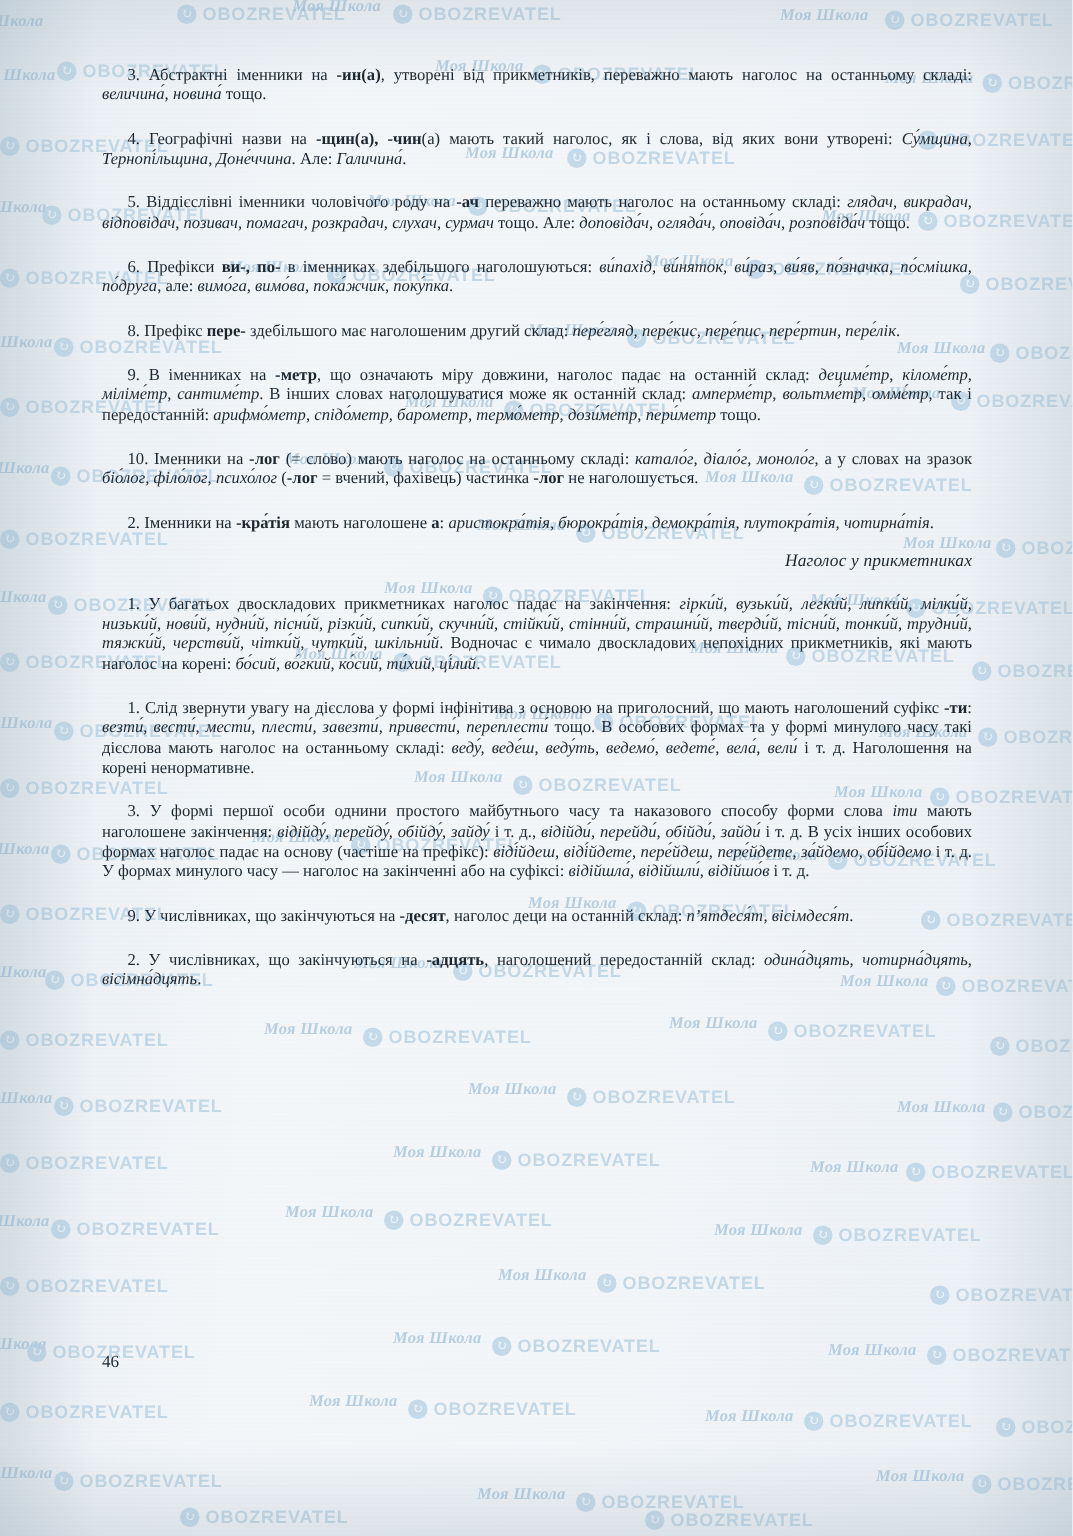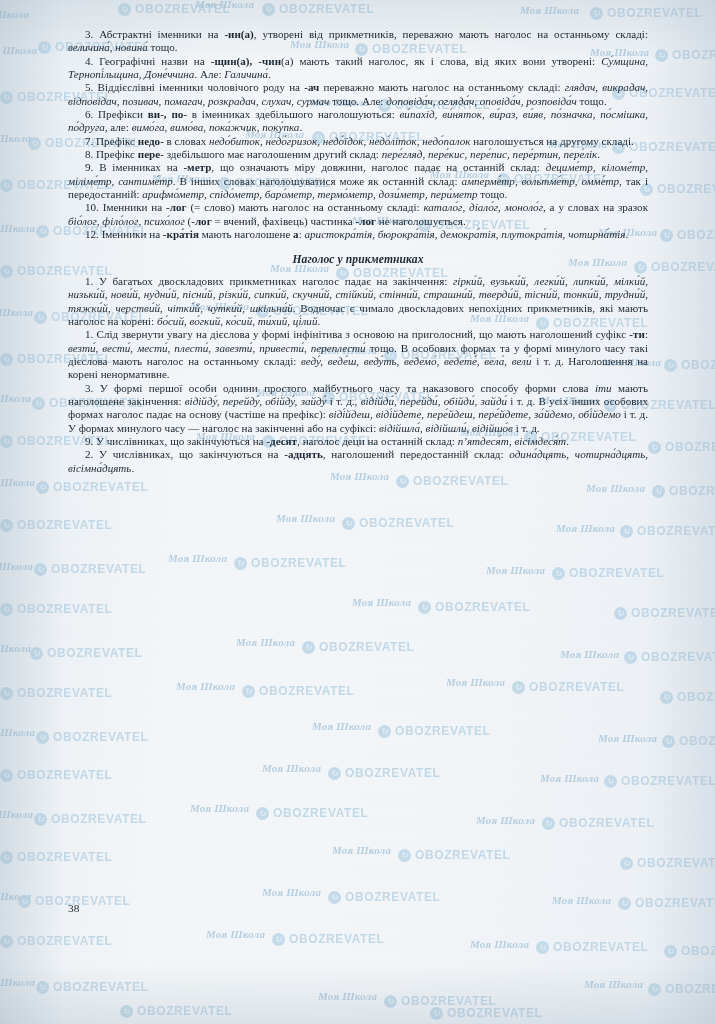"3. Абстрактні іменники на -ин(а)," p.para { margin: 0 0 0 0 -> 16px 0 0 0 }
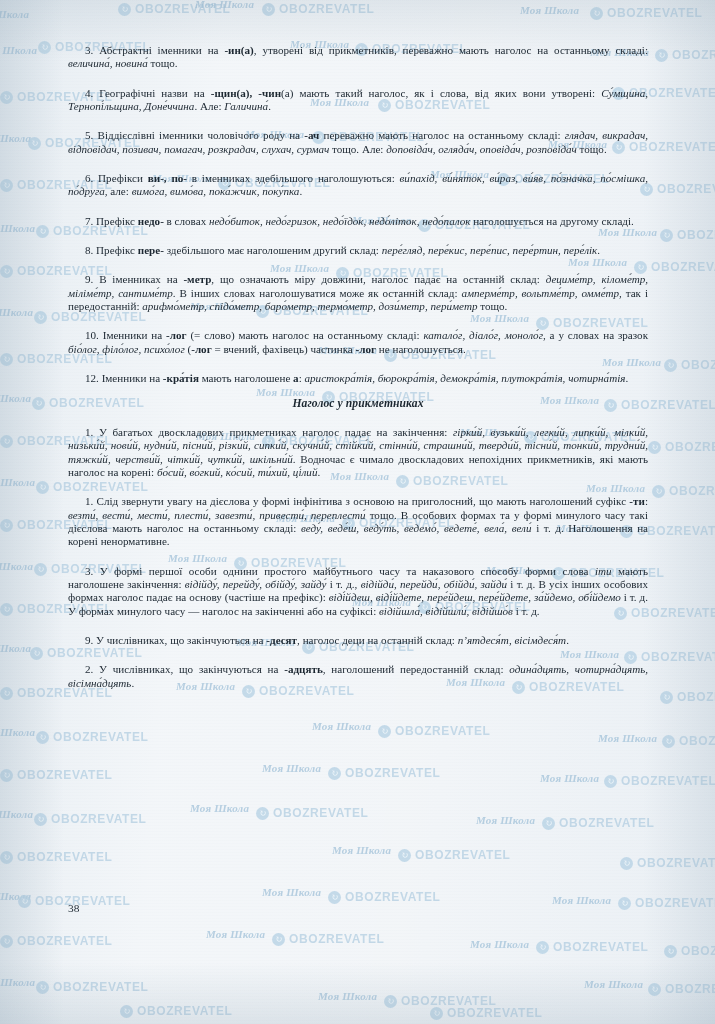"7. Префікс недо- в словах" p.para { html: <p><span>7. Префікс </span><span>недо-</span><span> в словах </span><span>недо́биток, недо́гризок, недо́їдок, недо́літок, недо́палок</span><span> наголошується на другому складі.</span></p> -> none }
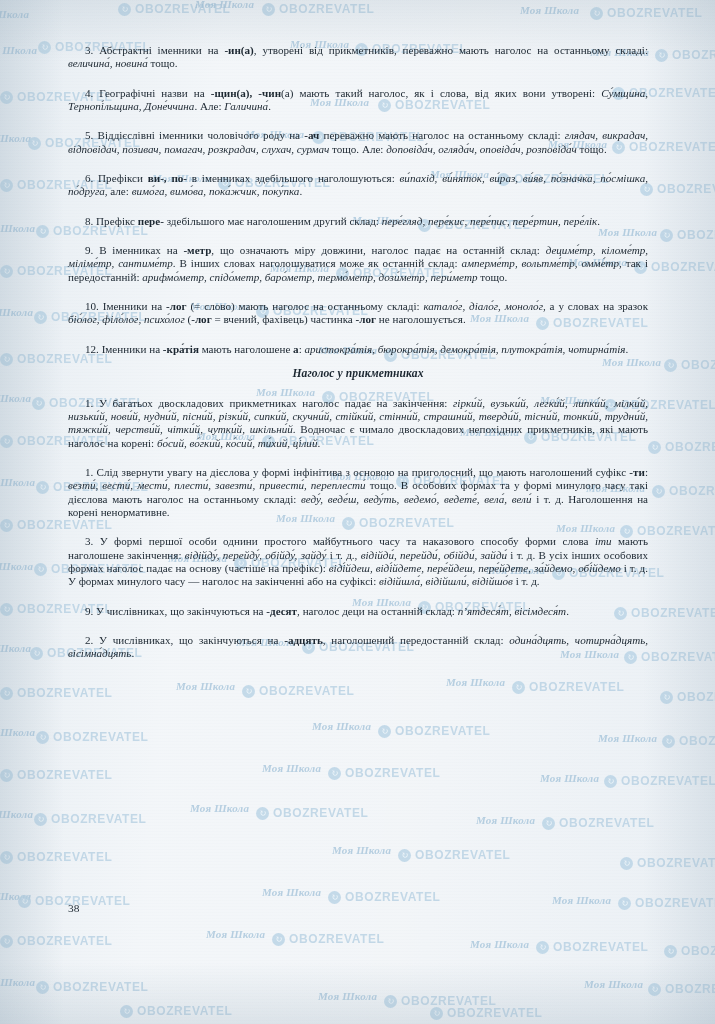"12. Іменники на" span { text: 12 -> 2 }
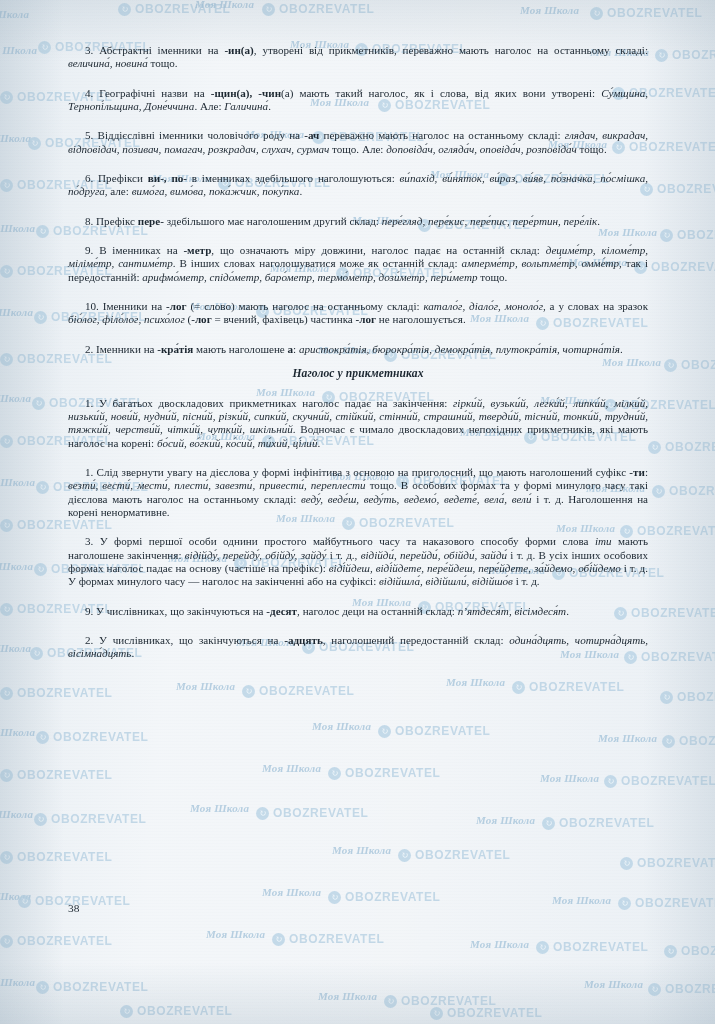"Наголос у прикметниках" h2.sect { font-weight: bold -> normal; text-align: center -> right }
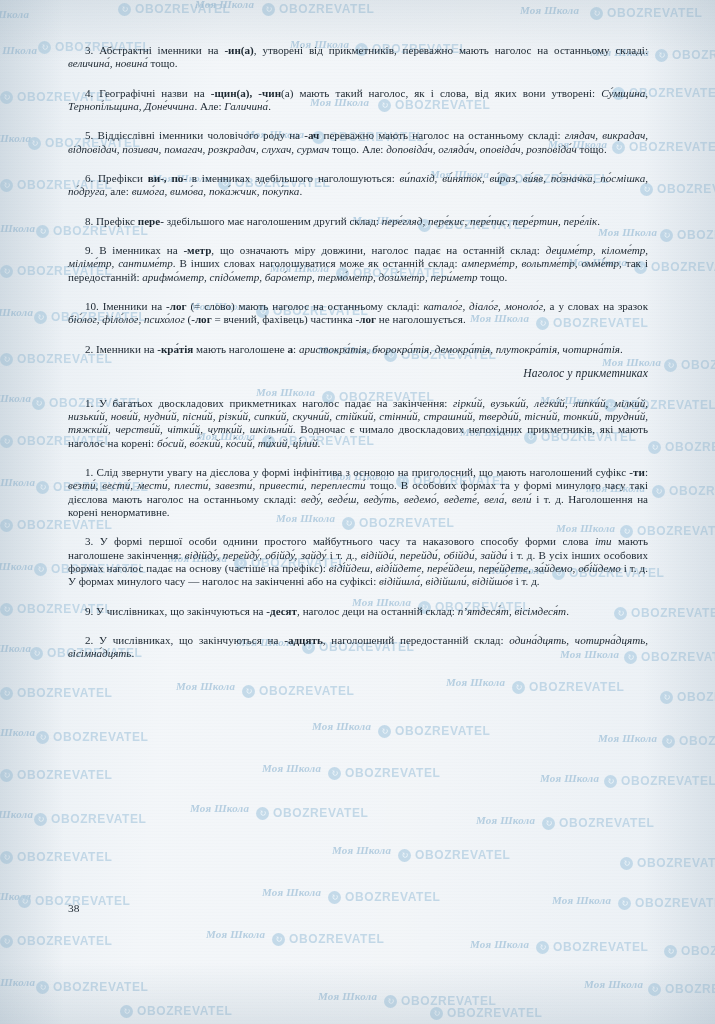"38" div { text: 38 -> 46 }
